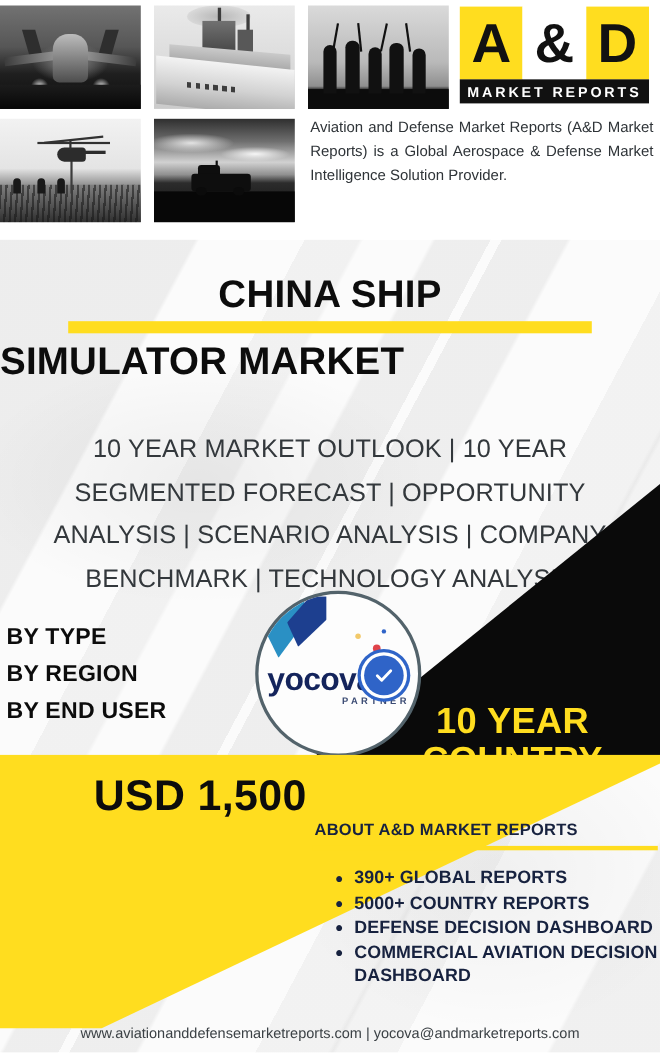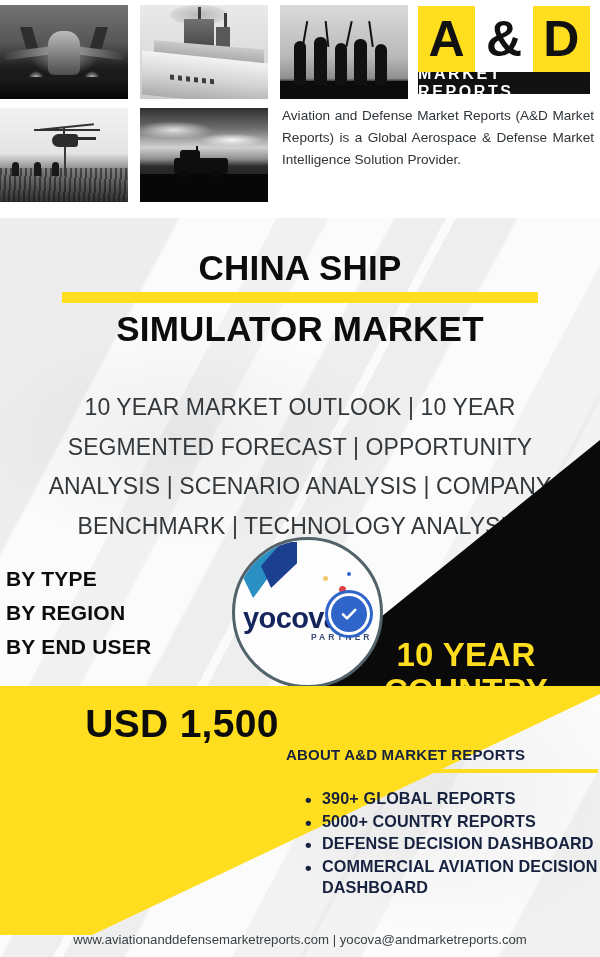"MARKET REPORTS" .logo-bar span { font-size: 16px -> 13px }
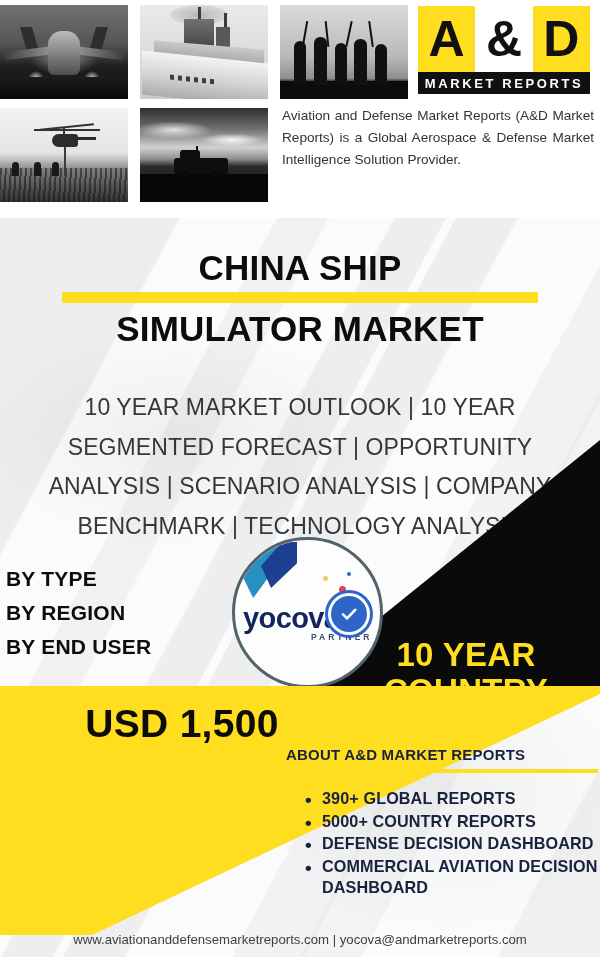"SIMULATOR MARKET" .title2 { text-align: center -> none }
